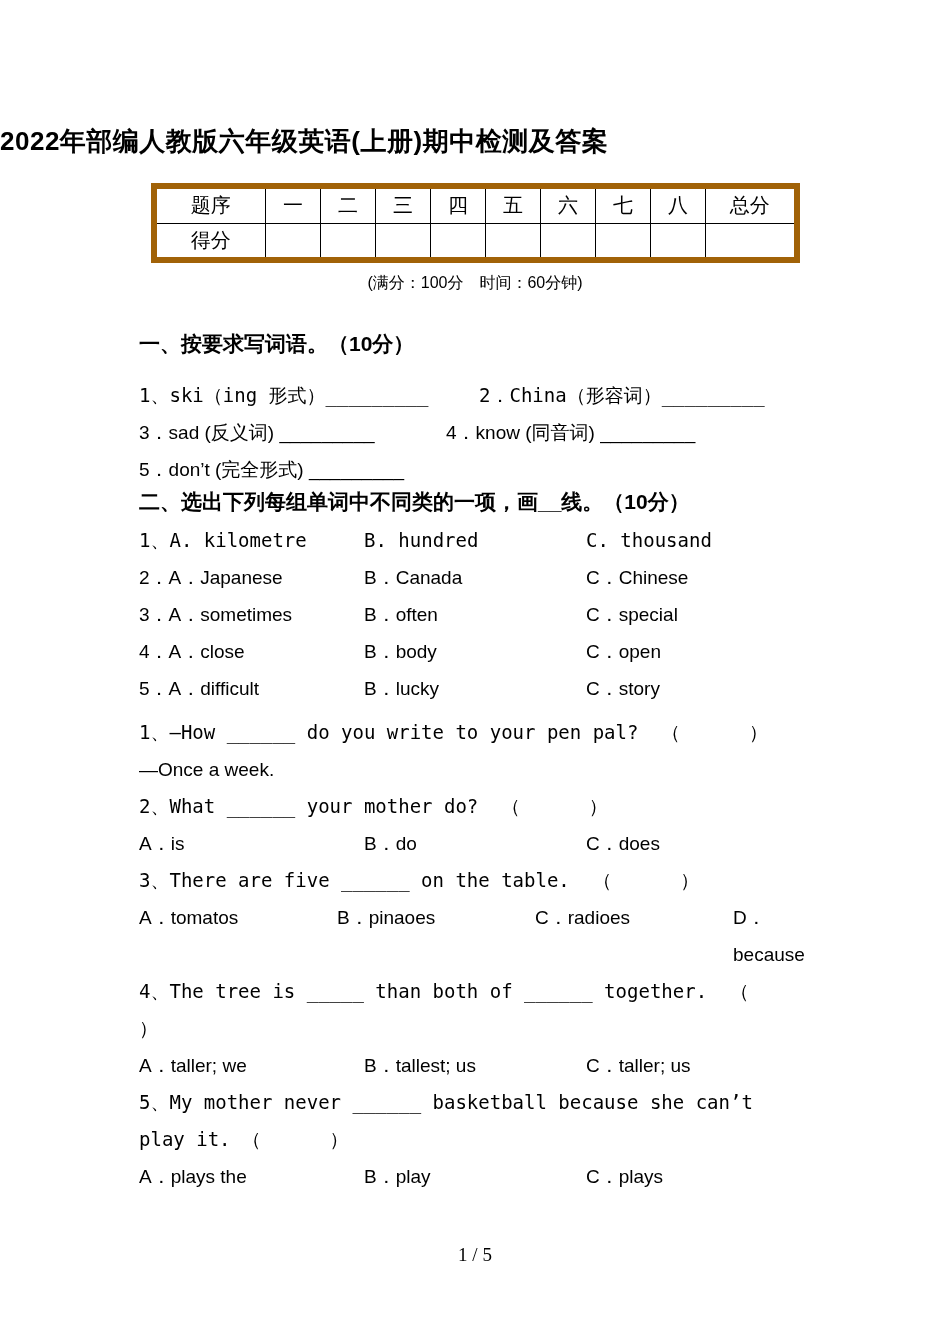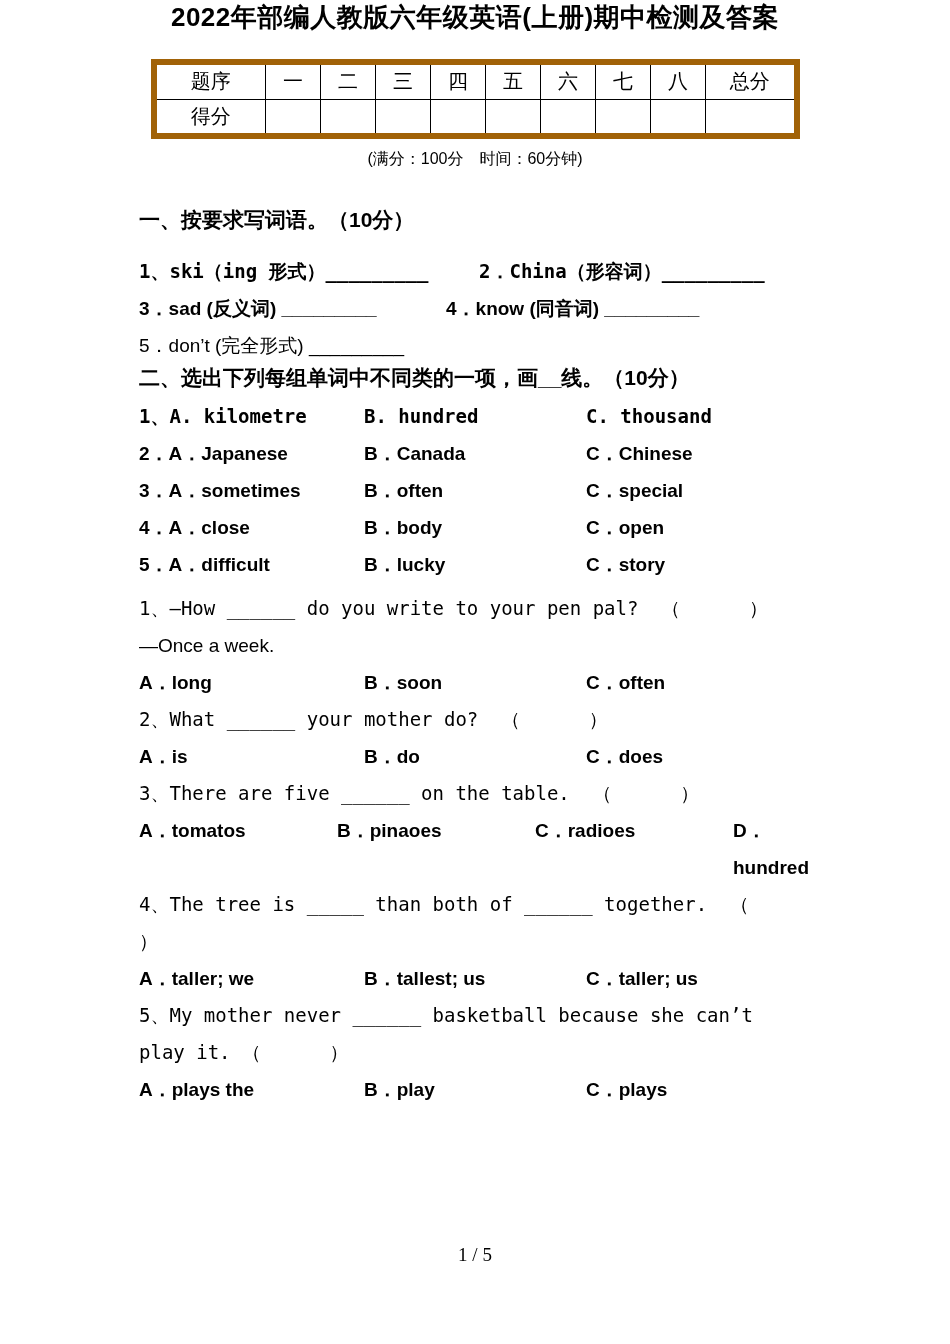"2022年部编人教版六年级英语(上册)期中检测及答案" .page-title { padding-top: none -> 124px; text-align: center -> left }
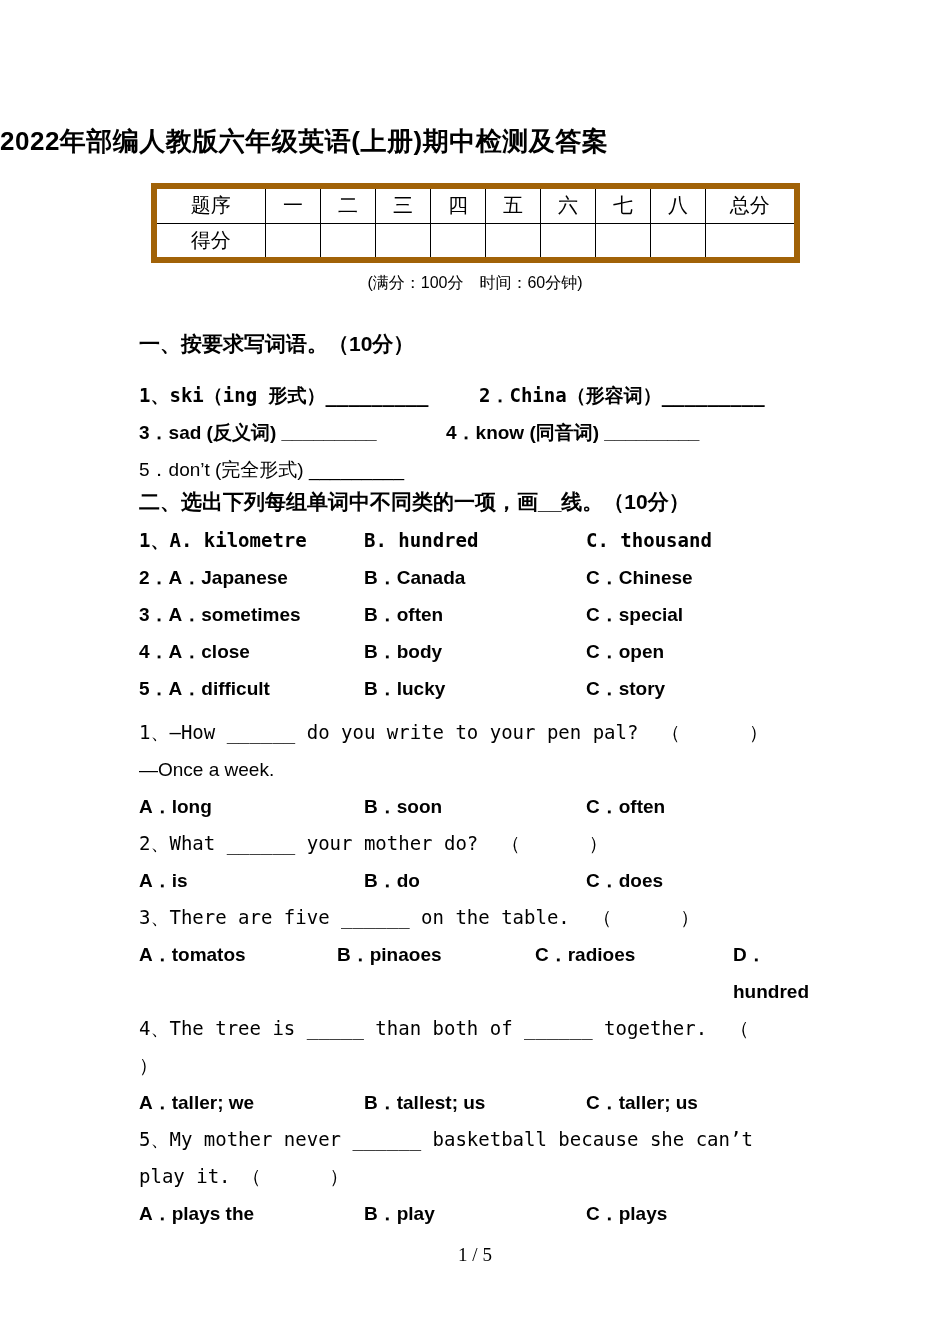"1、ski（ing 形式）_________" .grid { font-weight: bold -> none }
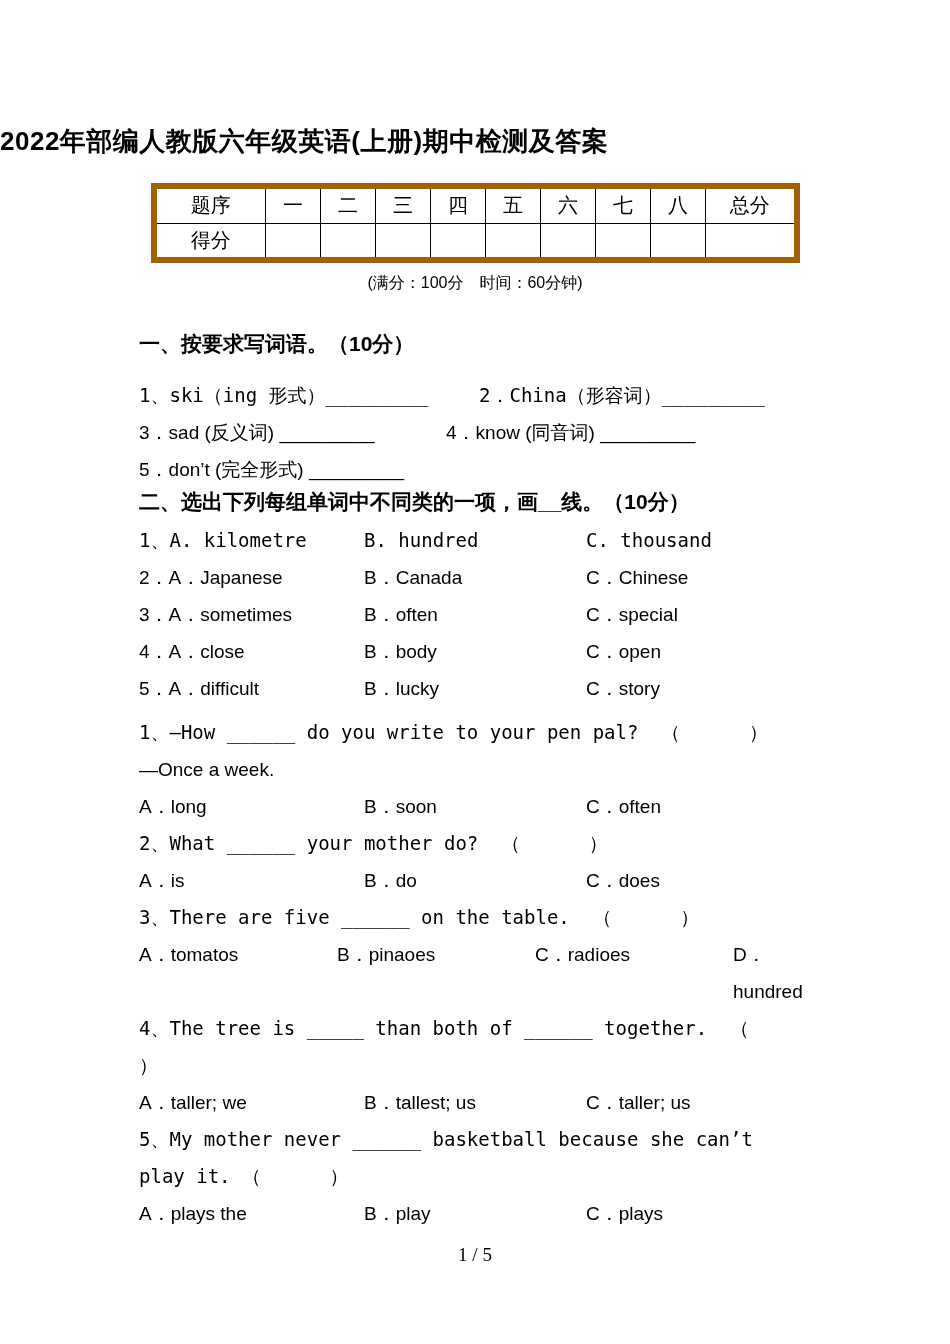"A．long" div.line { html: <div> <span>A．long</span> <span>B．soon</span> <span>C．often</span> </div> -> none }
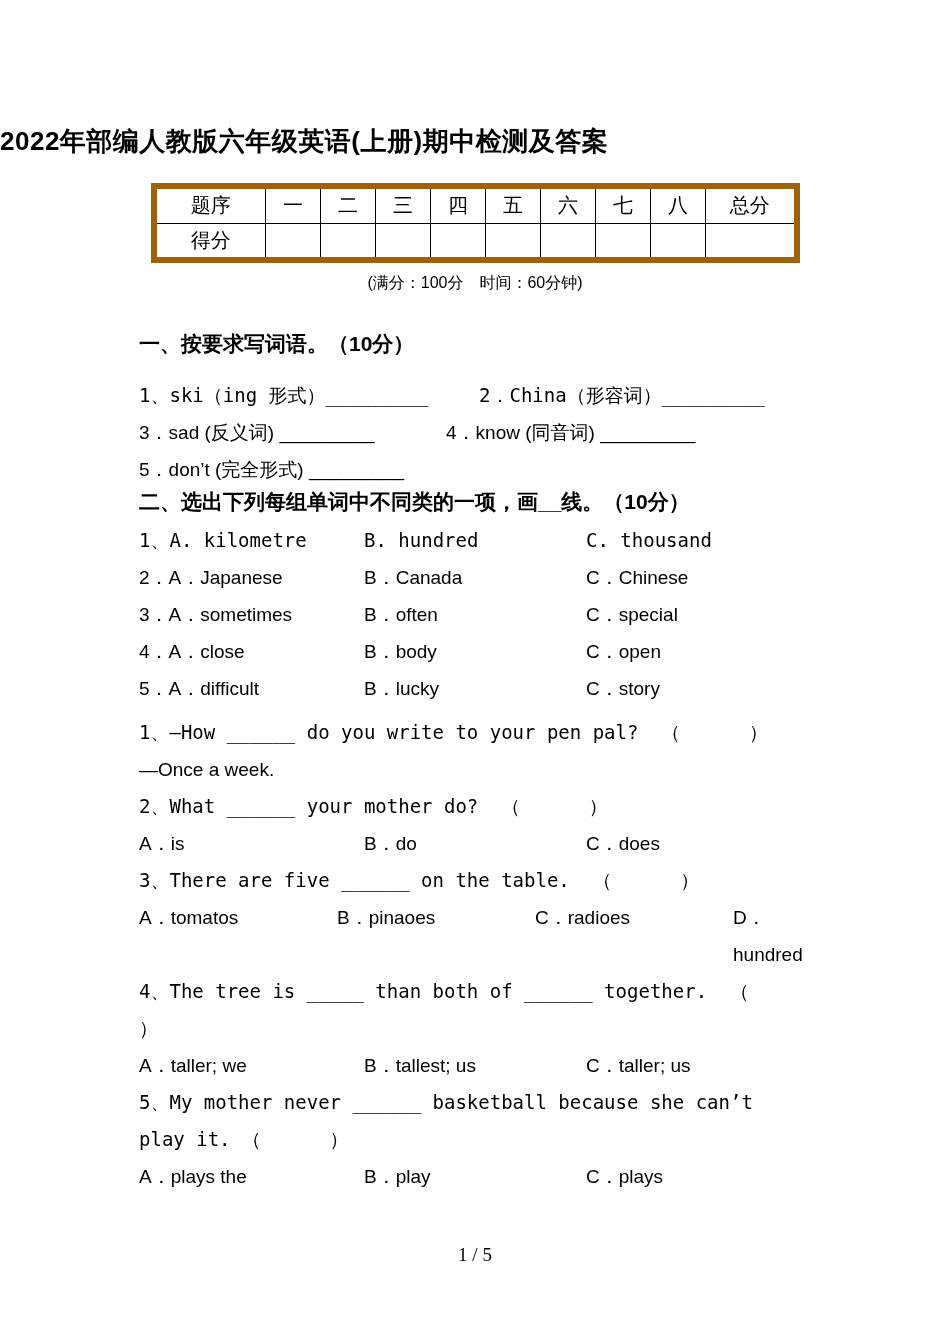"D．hundred" span { text: hundred -> because }
